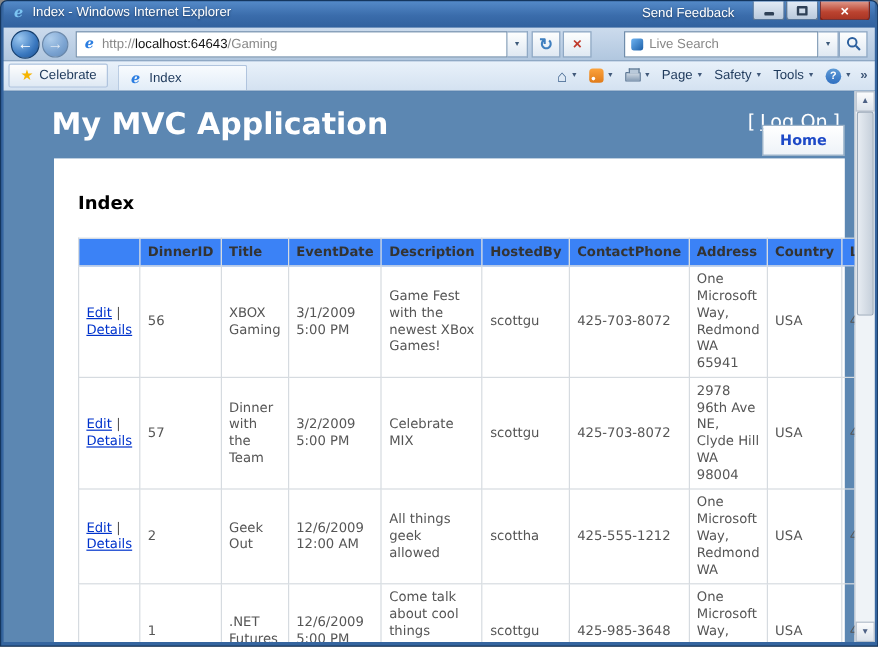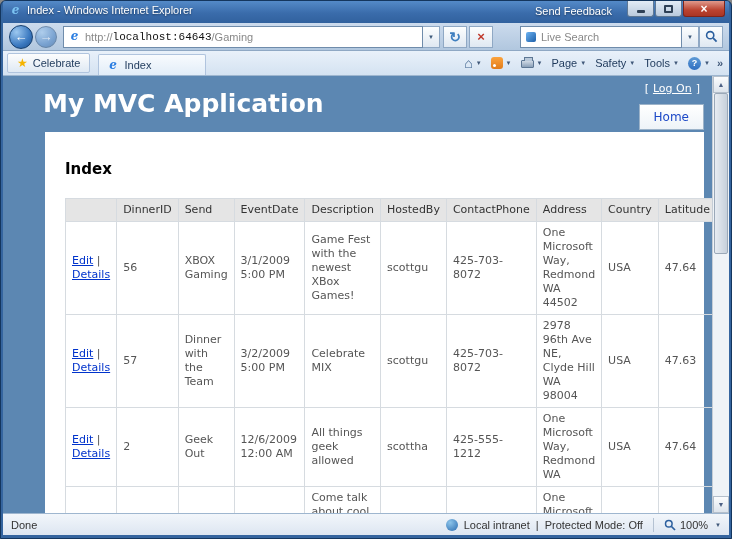"localhost:64643" .url-host { font-family: Liberation Mono, monospace -> none }
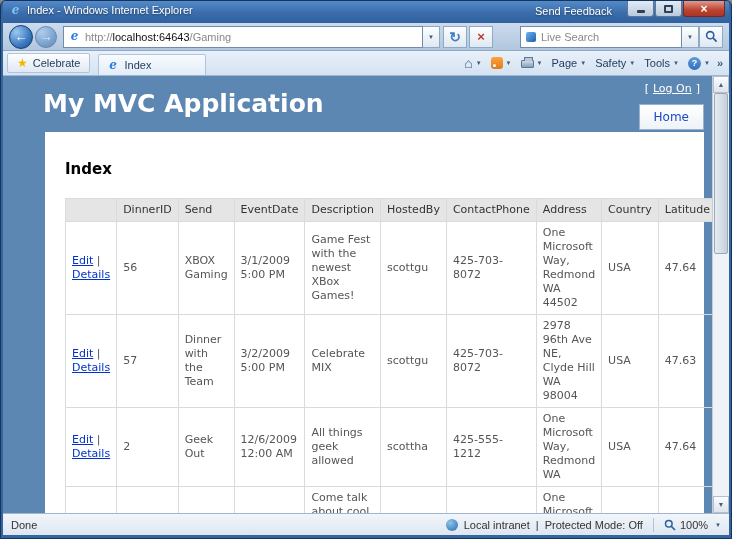"[ Log On ]" .logon { font-size: 11px -> 16px; top: 6px -> 16px }
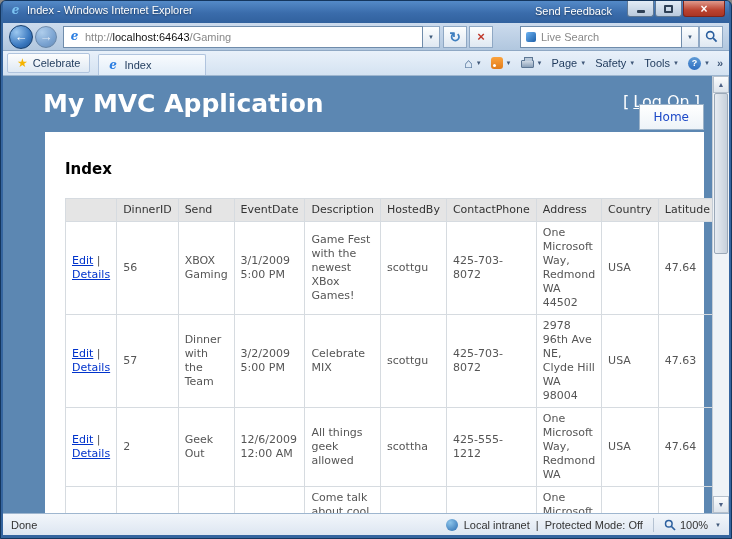"Home" .nav-tab { font-weight: normal -> bold }
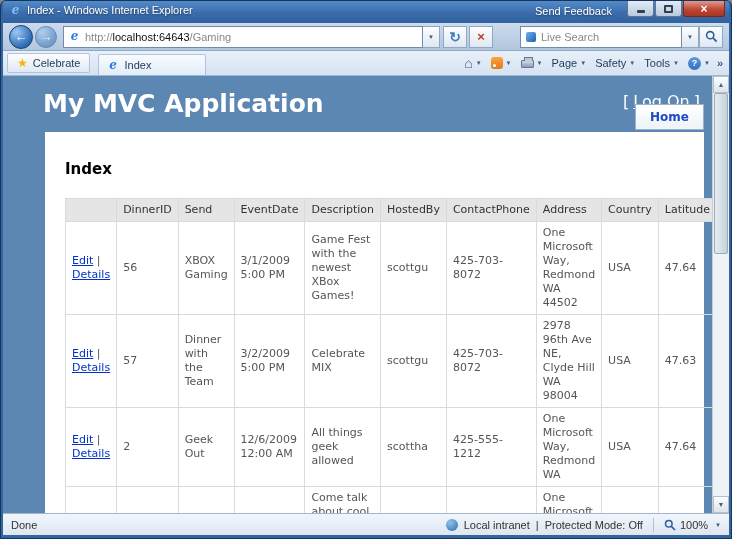"DinnerID" table.dinners th { background: #e5e5e5 -> #3b82f6; font-weight: normal -> bold }
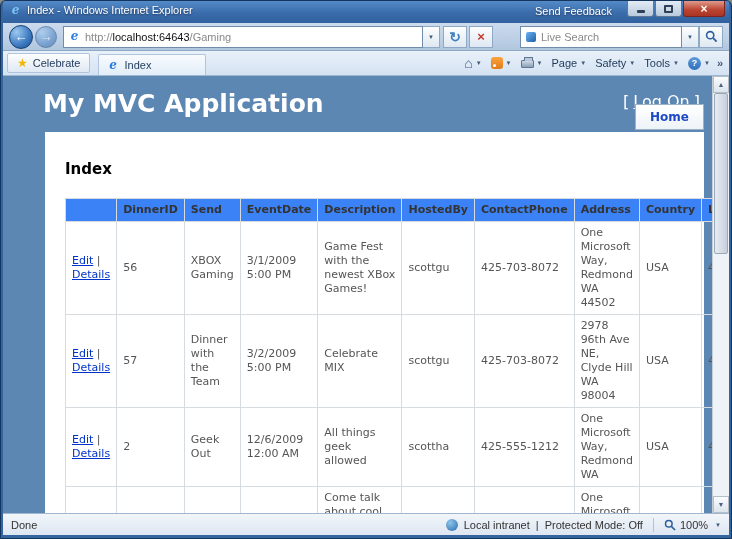"Send" th { text: Send -> Title }
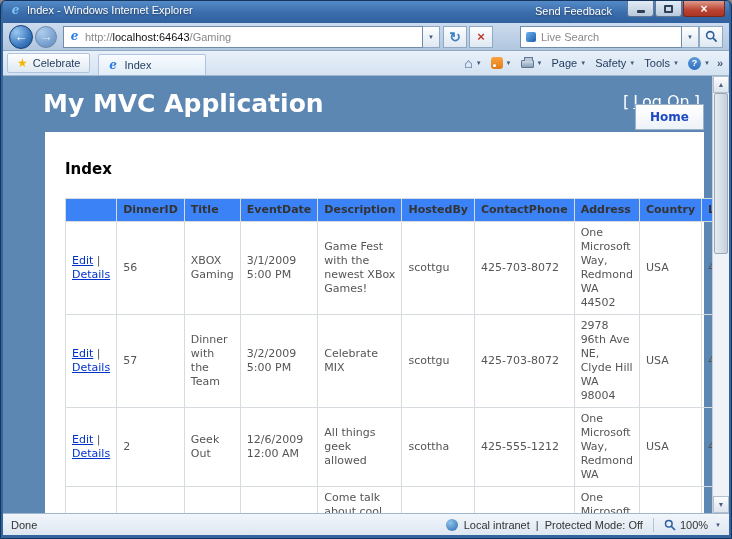"One Microsoft Way, Redmond WA 44502" td { text: 44502 -> 65941 }
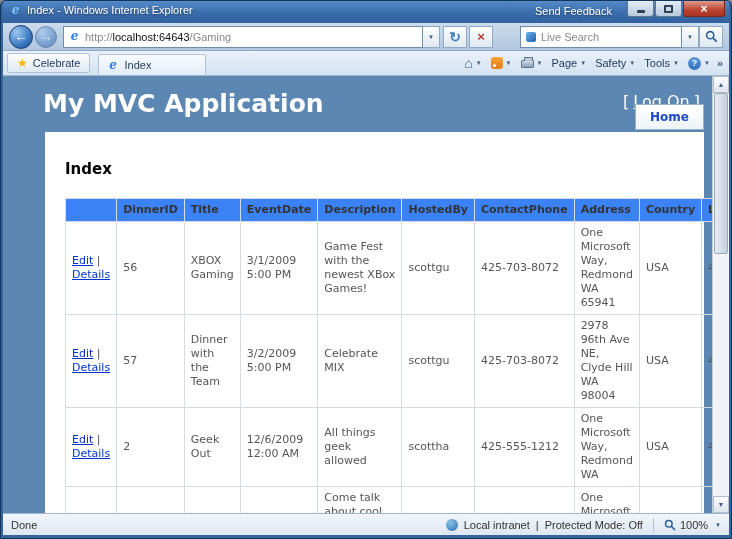"Done" div.statusbar { html: <div> <span>Done</span> <div> <span></span> <span>Local intranet</span> <span>|</span> <span>Protected Mode: Off</span> <span></span> <div> <svg> <circle></circle> <line></line> </svg> <span>100%</span> <span>▼</span> </div> </div> </div> -> none }
